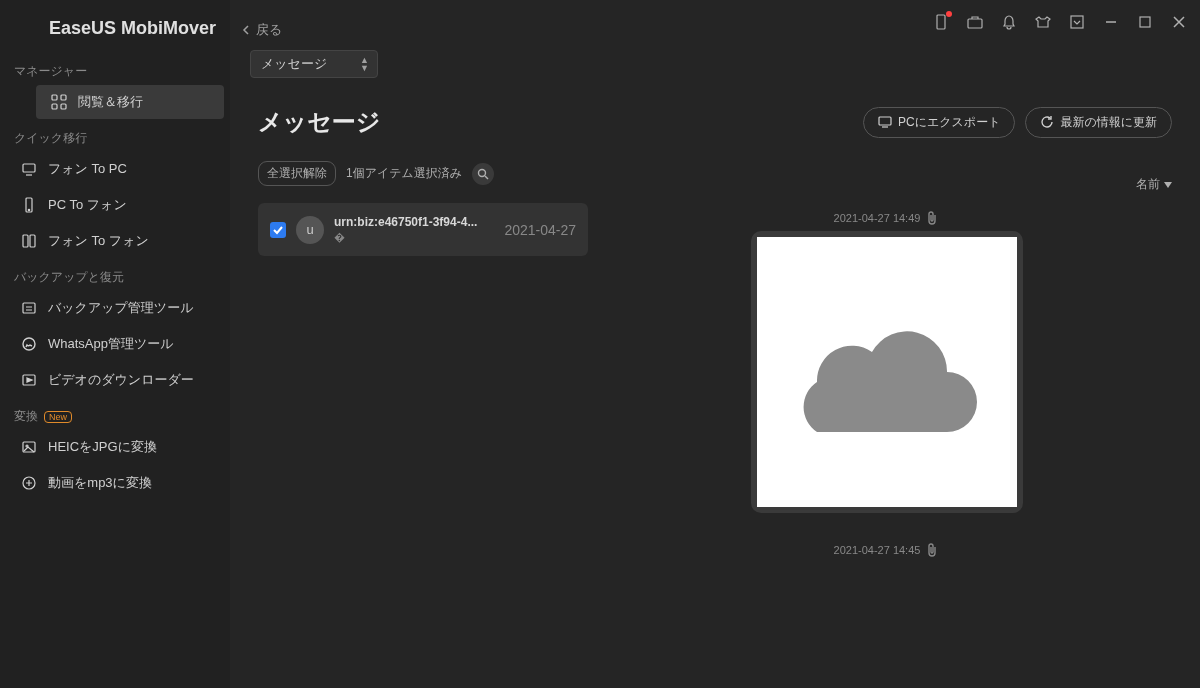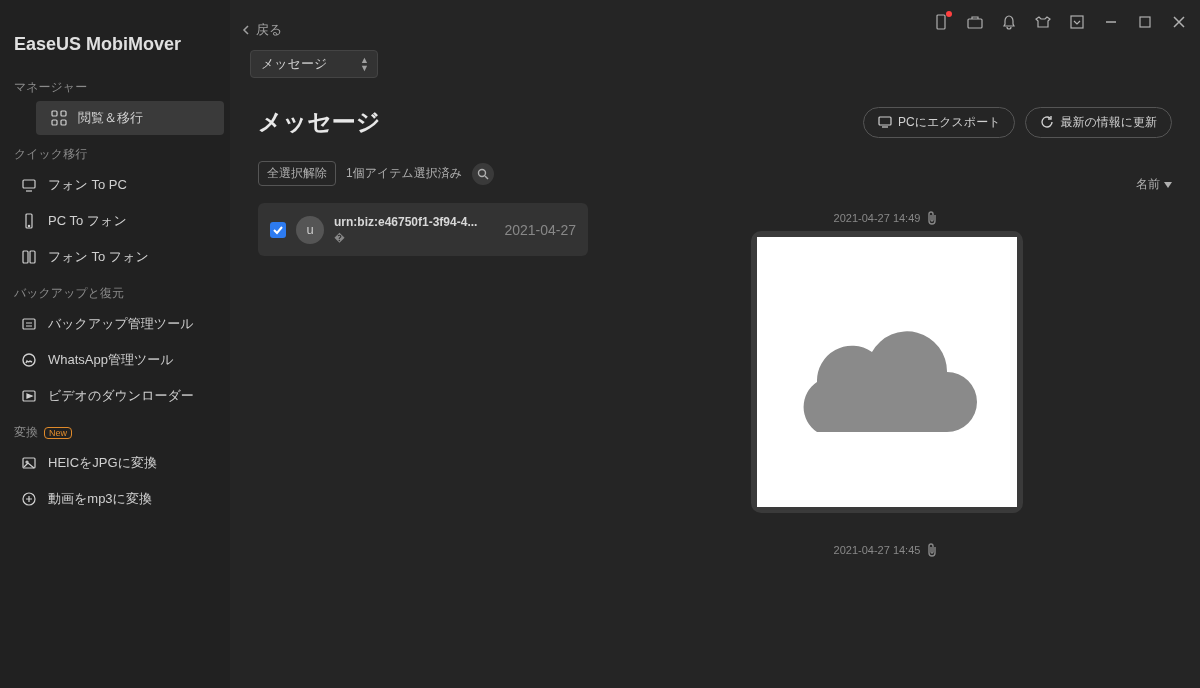"EaseUS MobiMover" .sidebar { padding-top: 16px -> 0; text-align: none -> right }
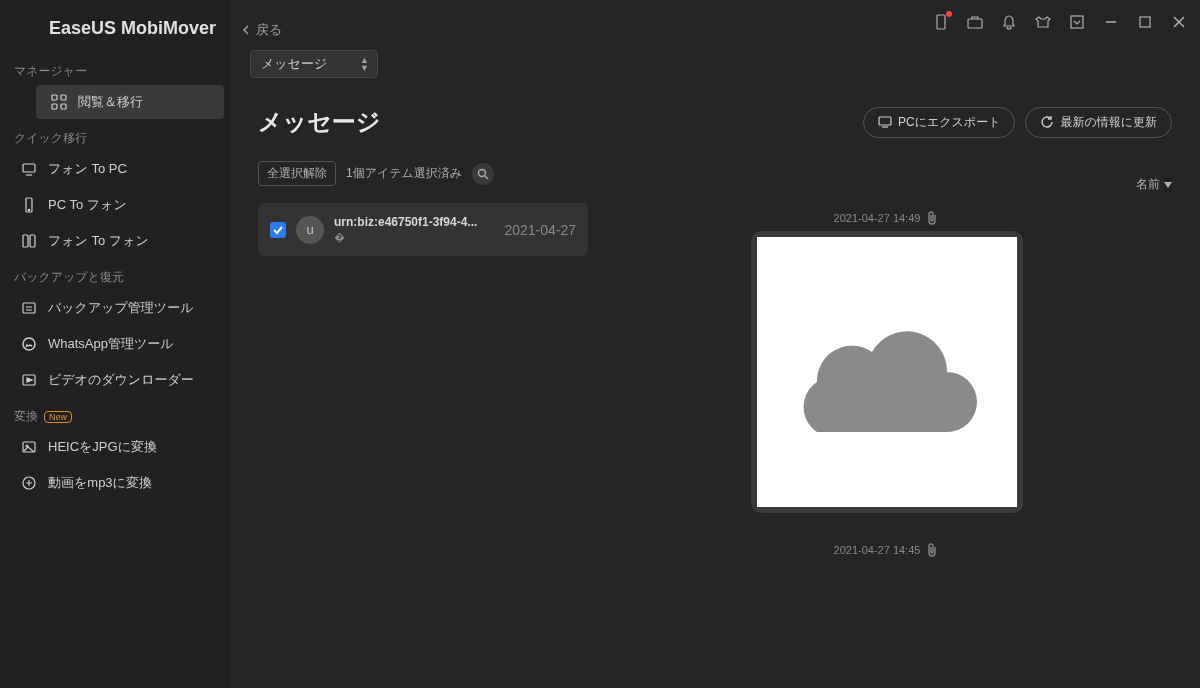"全選択解除" .deselect-btn { border-radius: 4px -> 9px }
